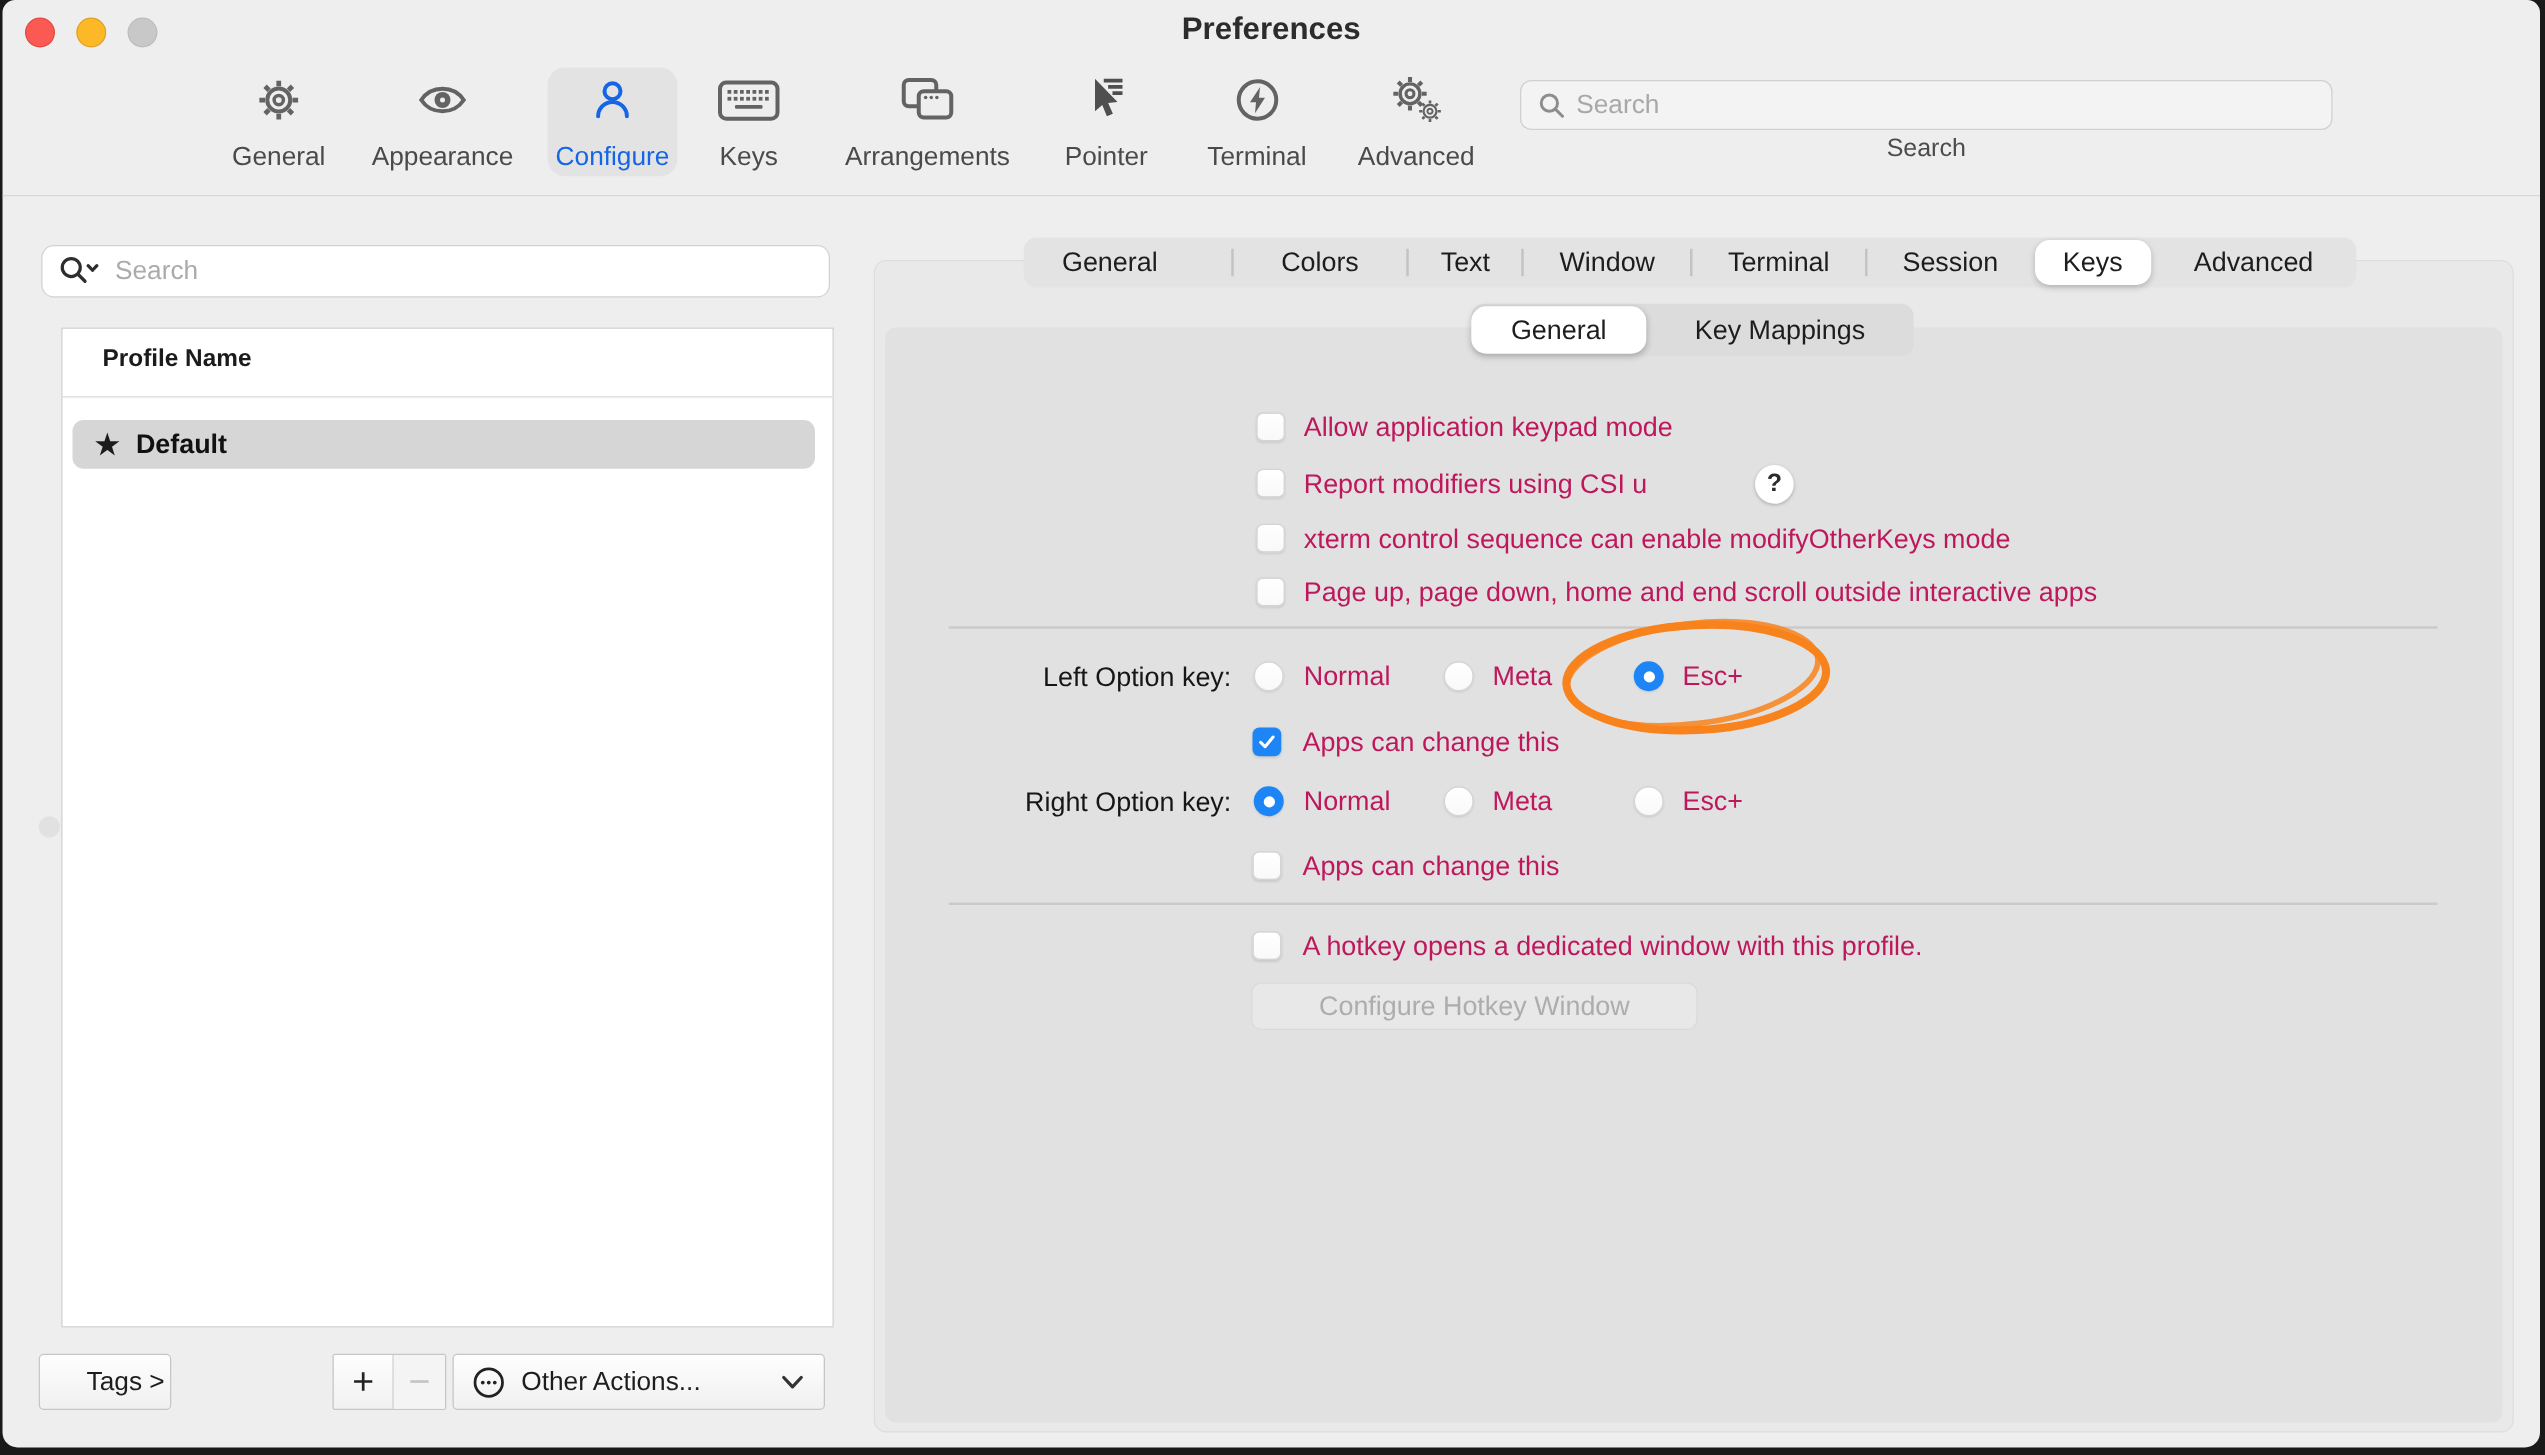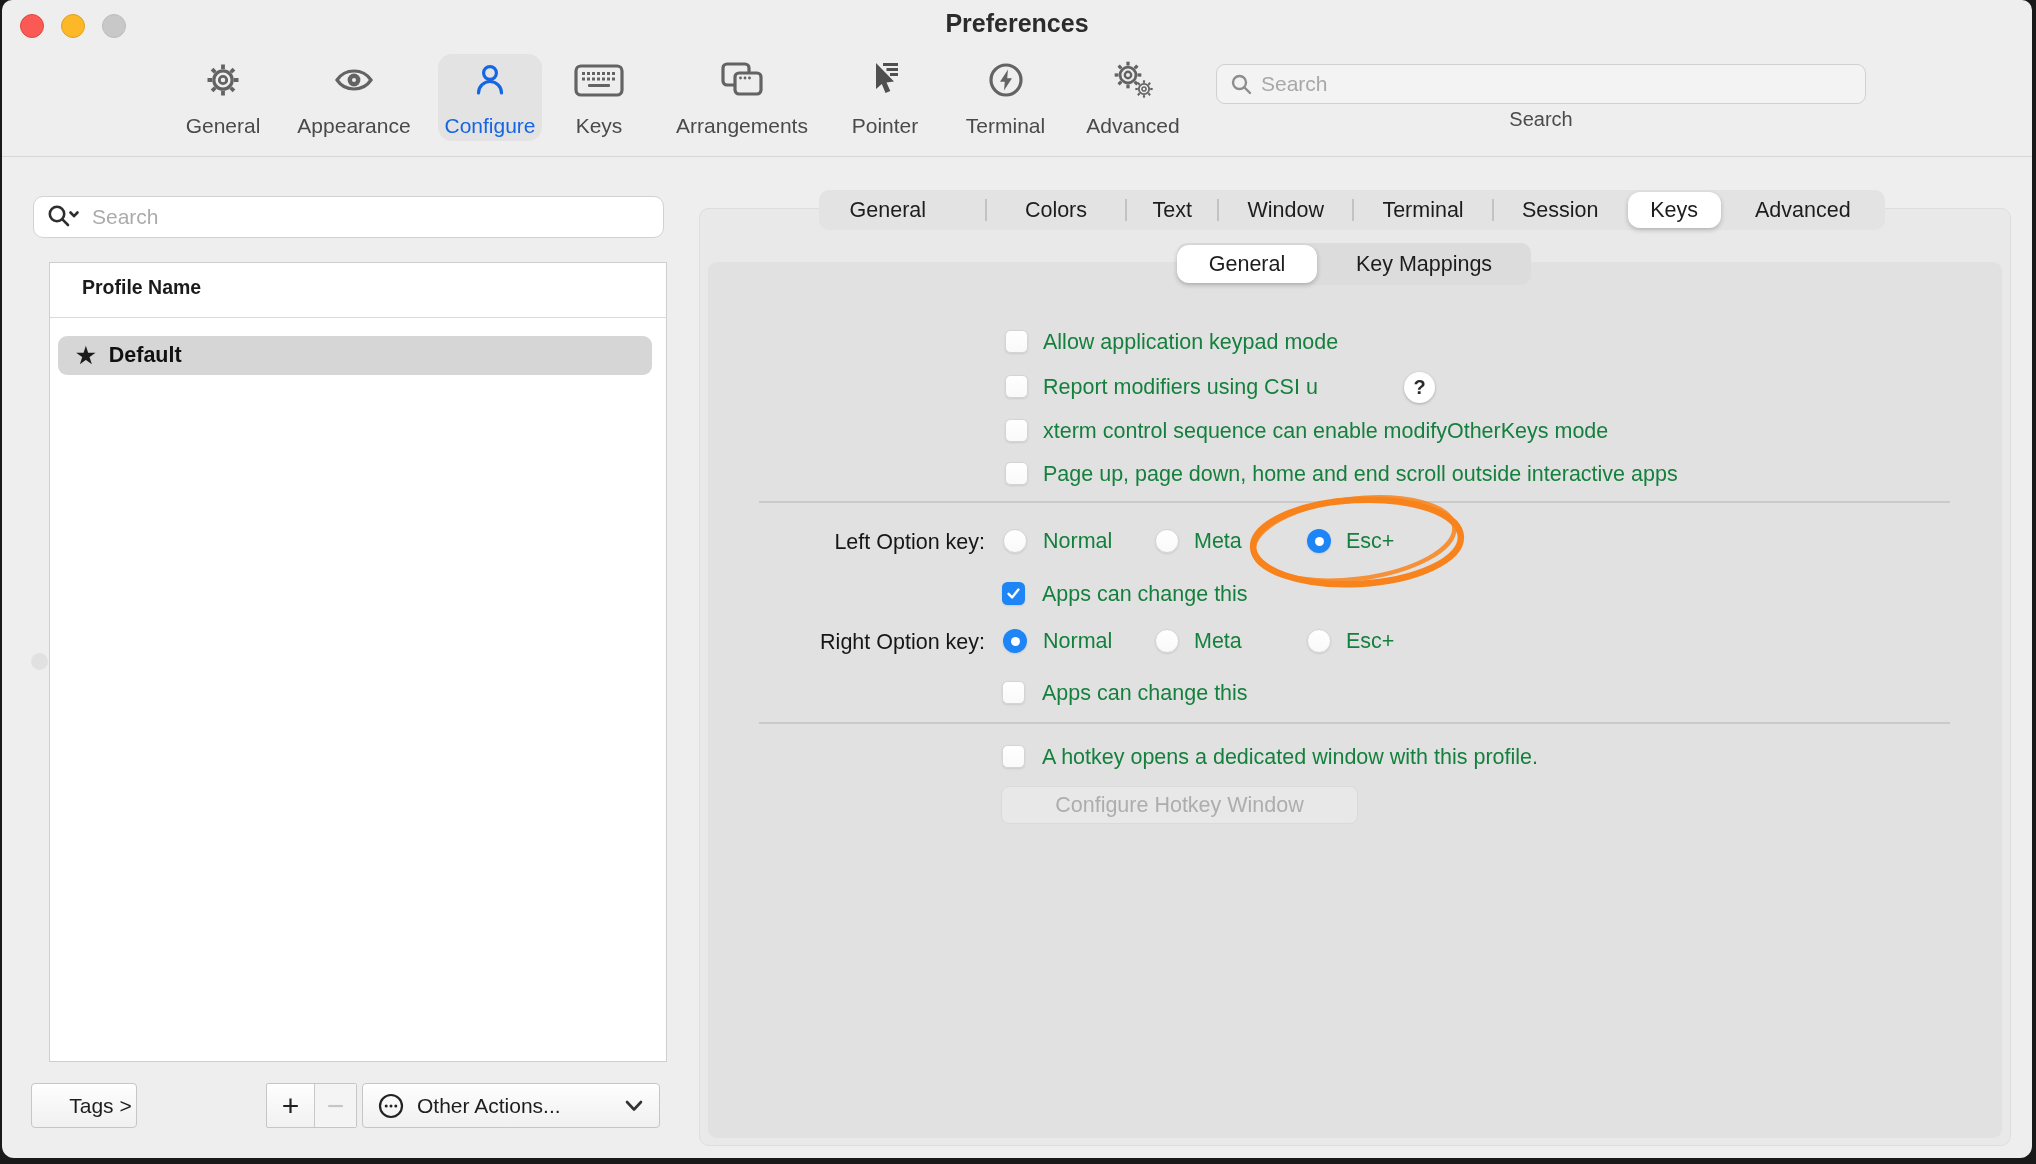"Allow application keypad mode" .rowlabel { color: #15803d -> #be185d }
